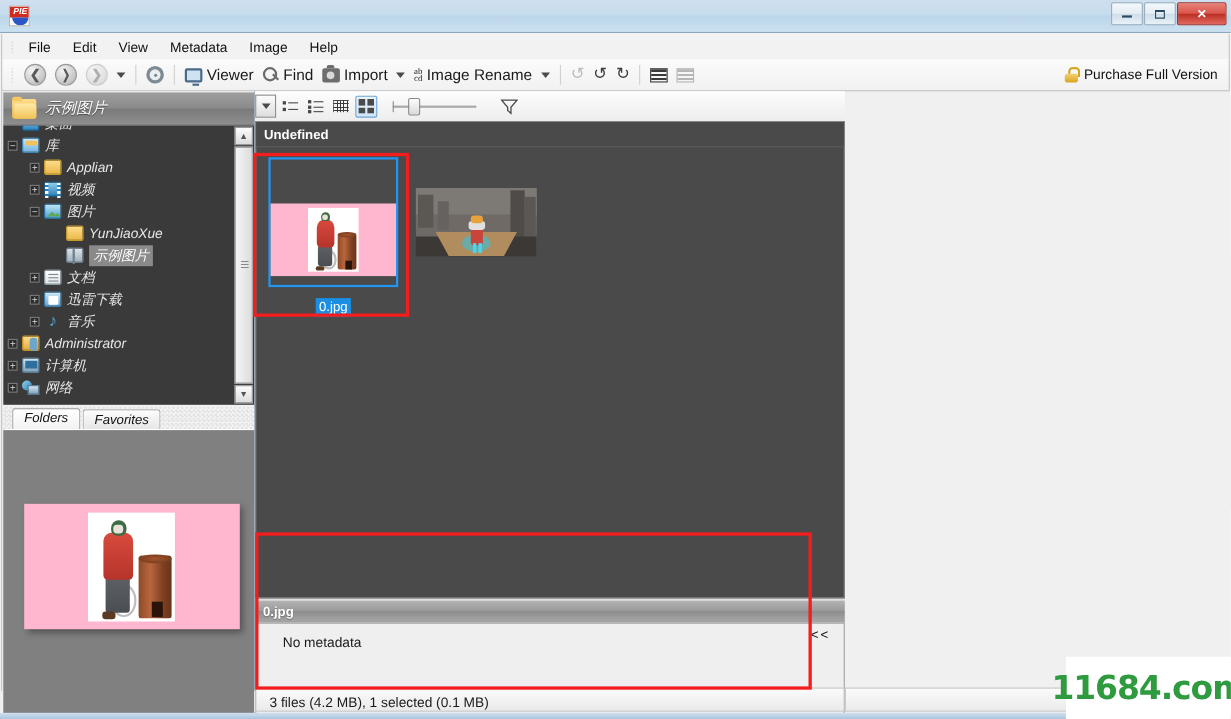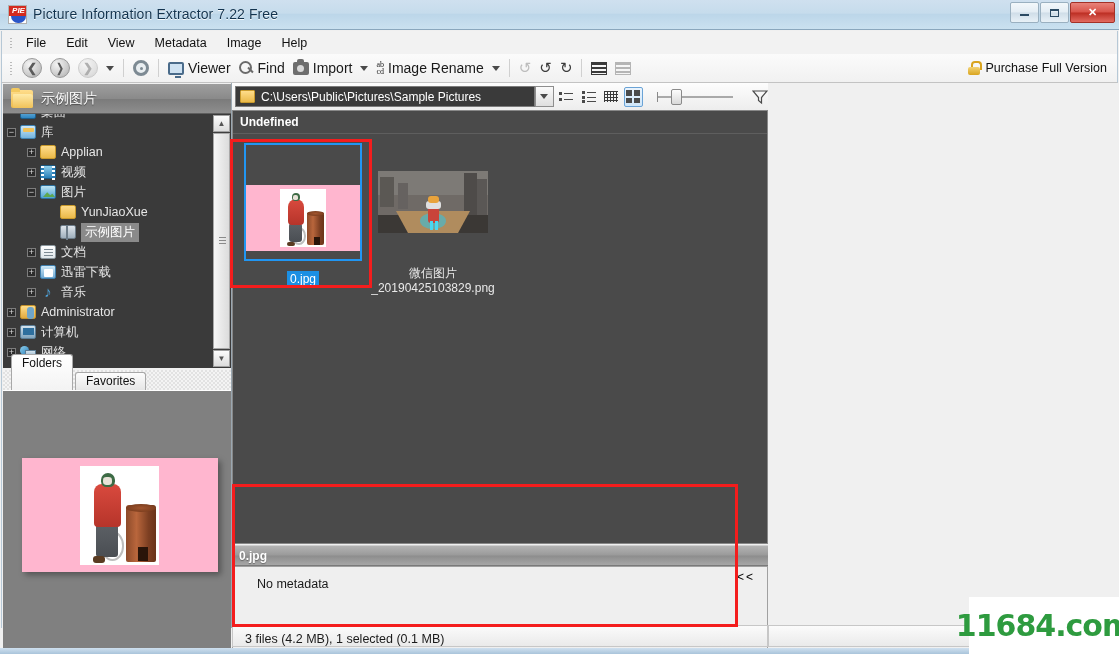"Picture Information Extractor 7.22 Free" div.title-text { html: <div>Picture Information Extractor 7.22 Free</div> -> none }
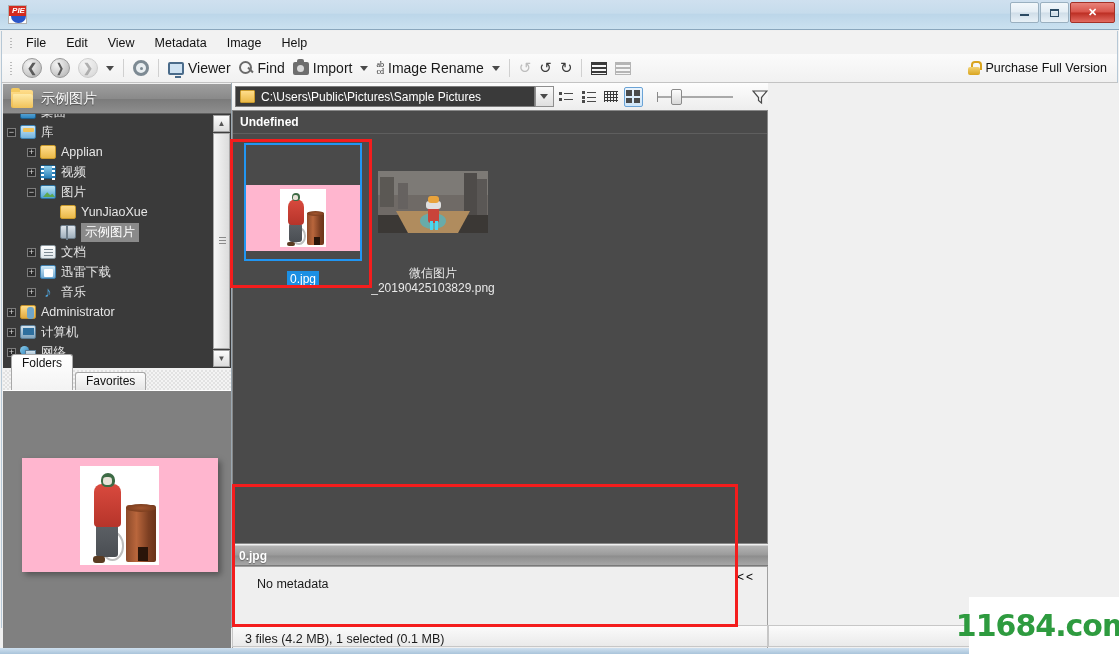"示例图片" .left-panel { font-style: none -> italic }
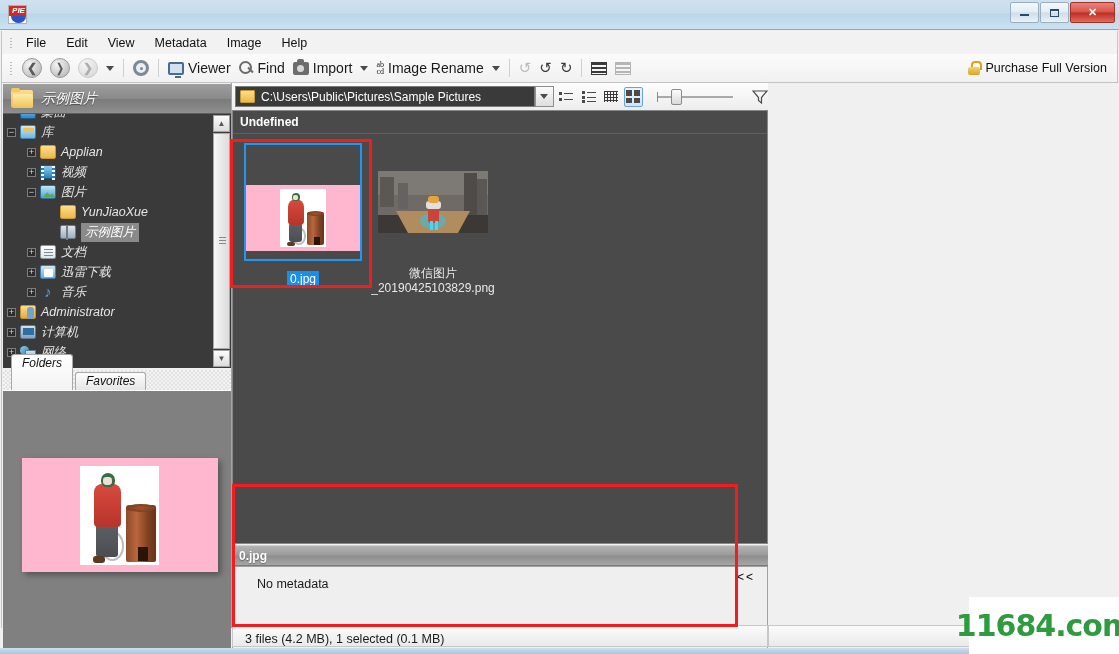"C:\Users\Public\Pictures\Sample Pictures" div.path-input { html: <div> <div></div> <span>C:\Users\Public\Pictures\Sample Pictures</span> </div> -> none }
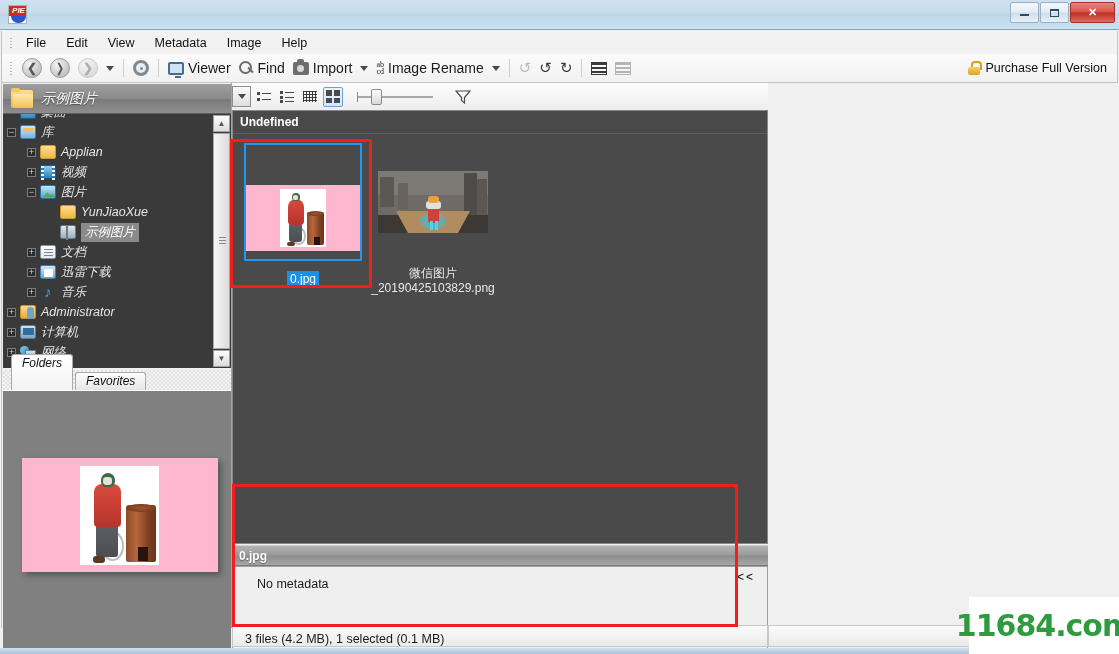"微信图片_20190425103829.png" div.tc-name { html: <div>微信图片_20190425103829.png</div> -> none }
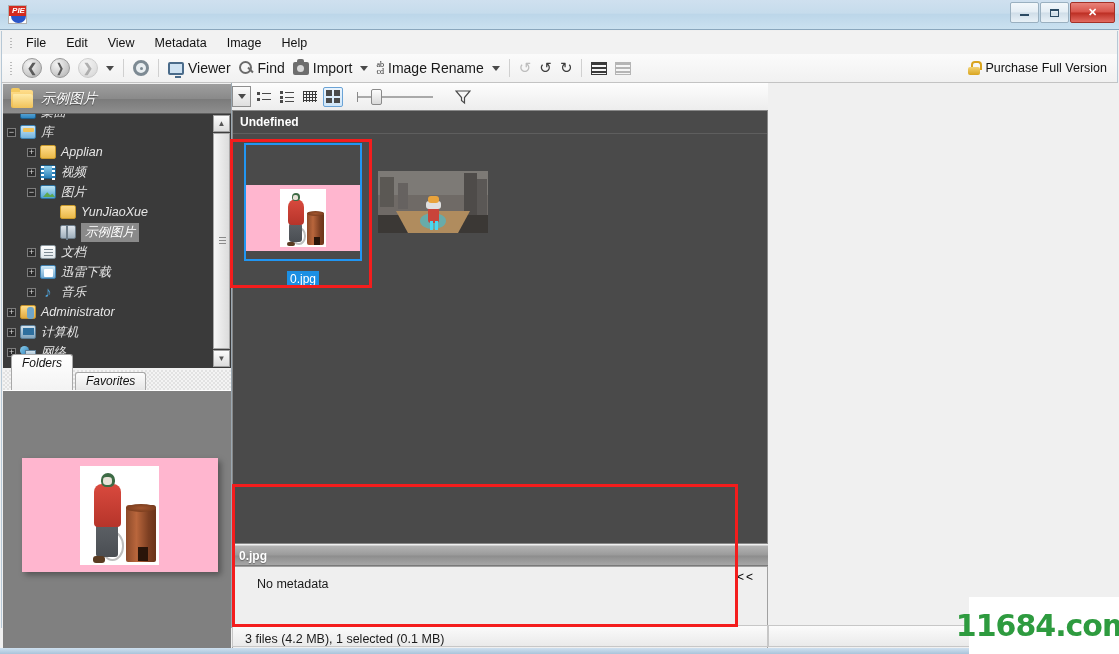"Folders" .ftab.active { height: 36px -> 19px }
